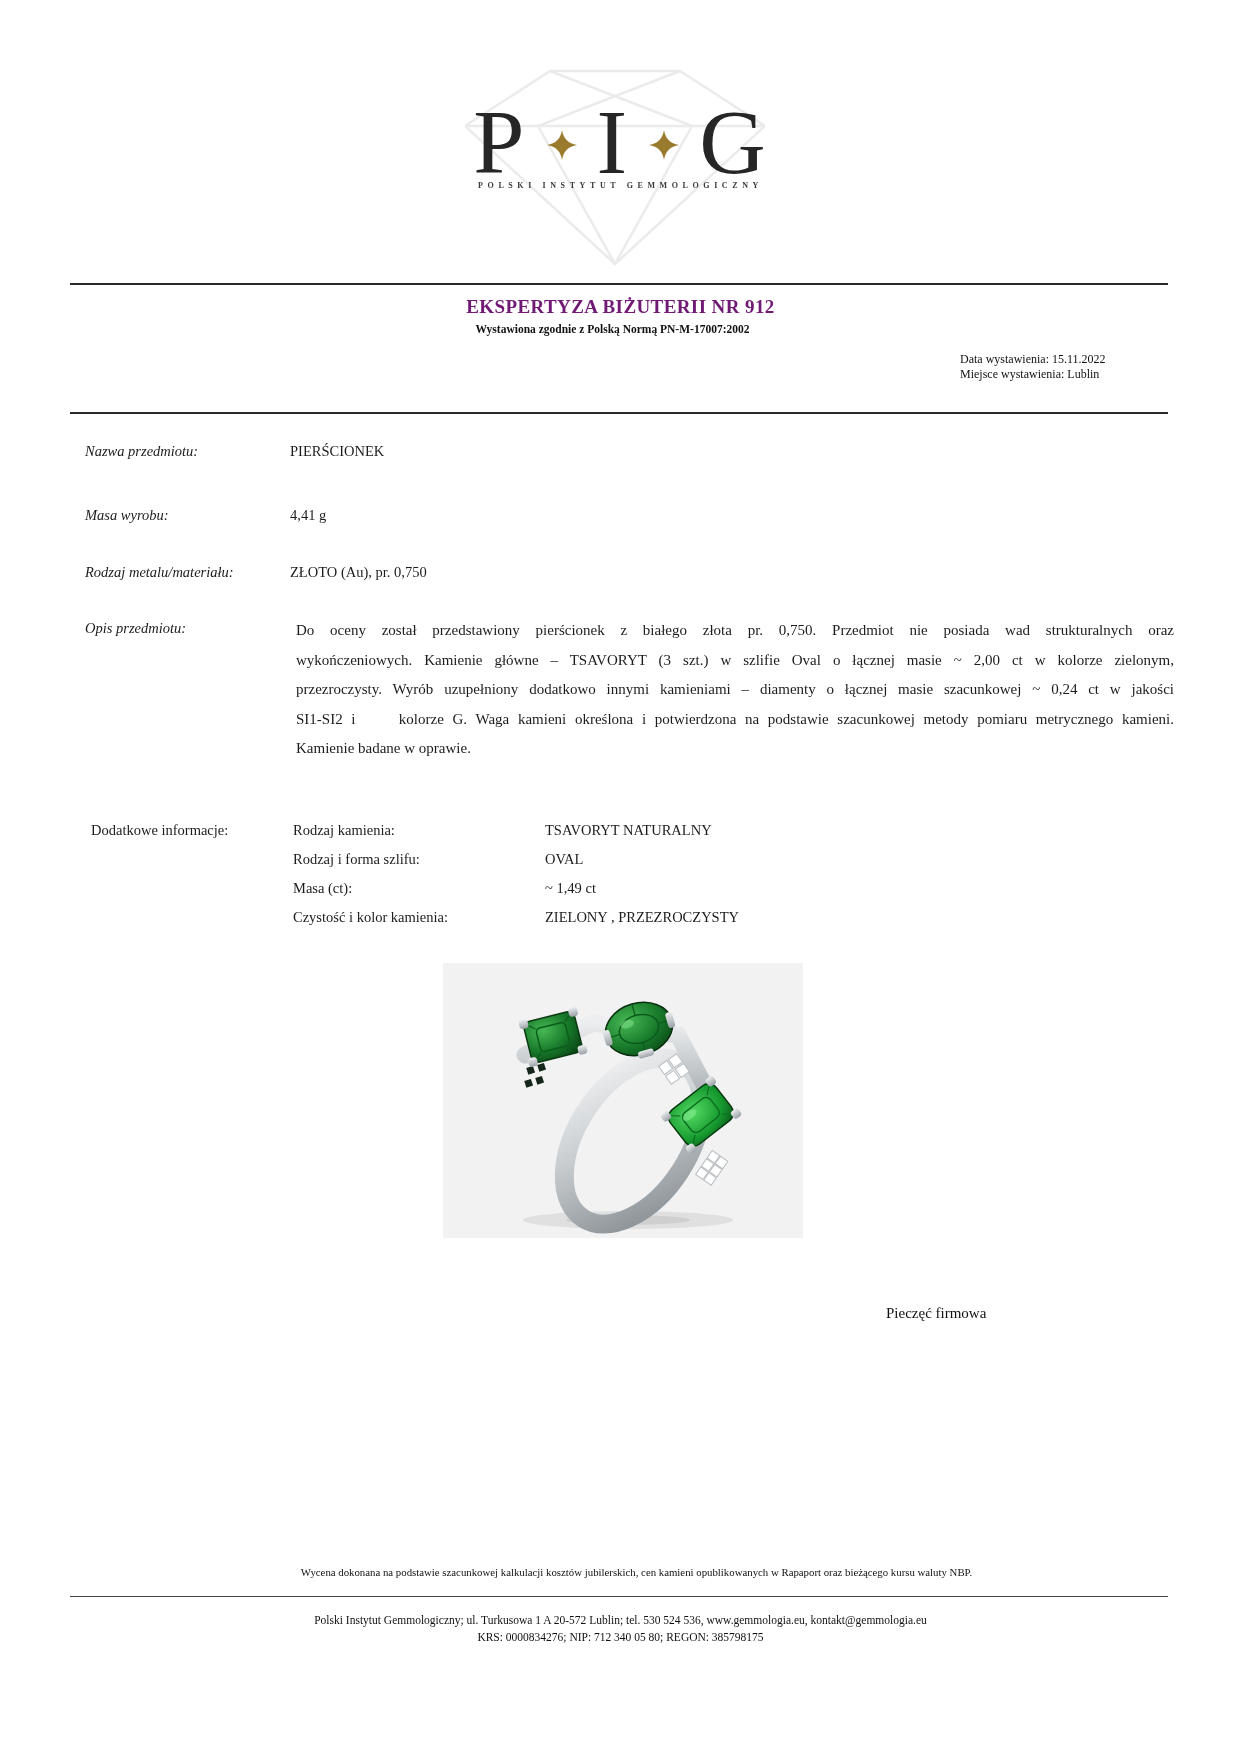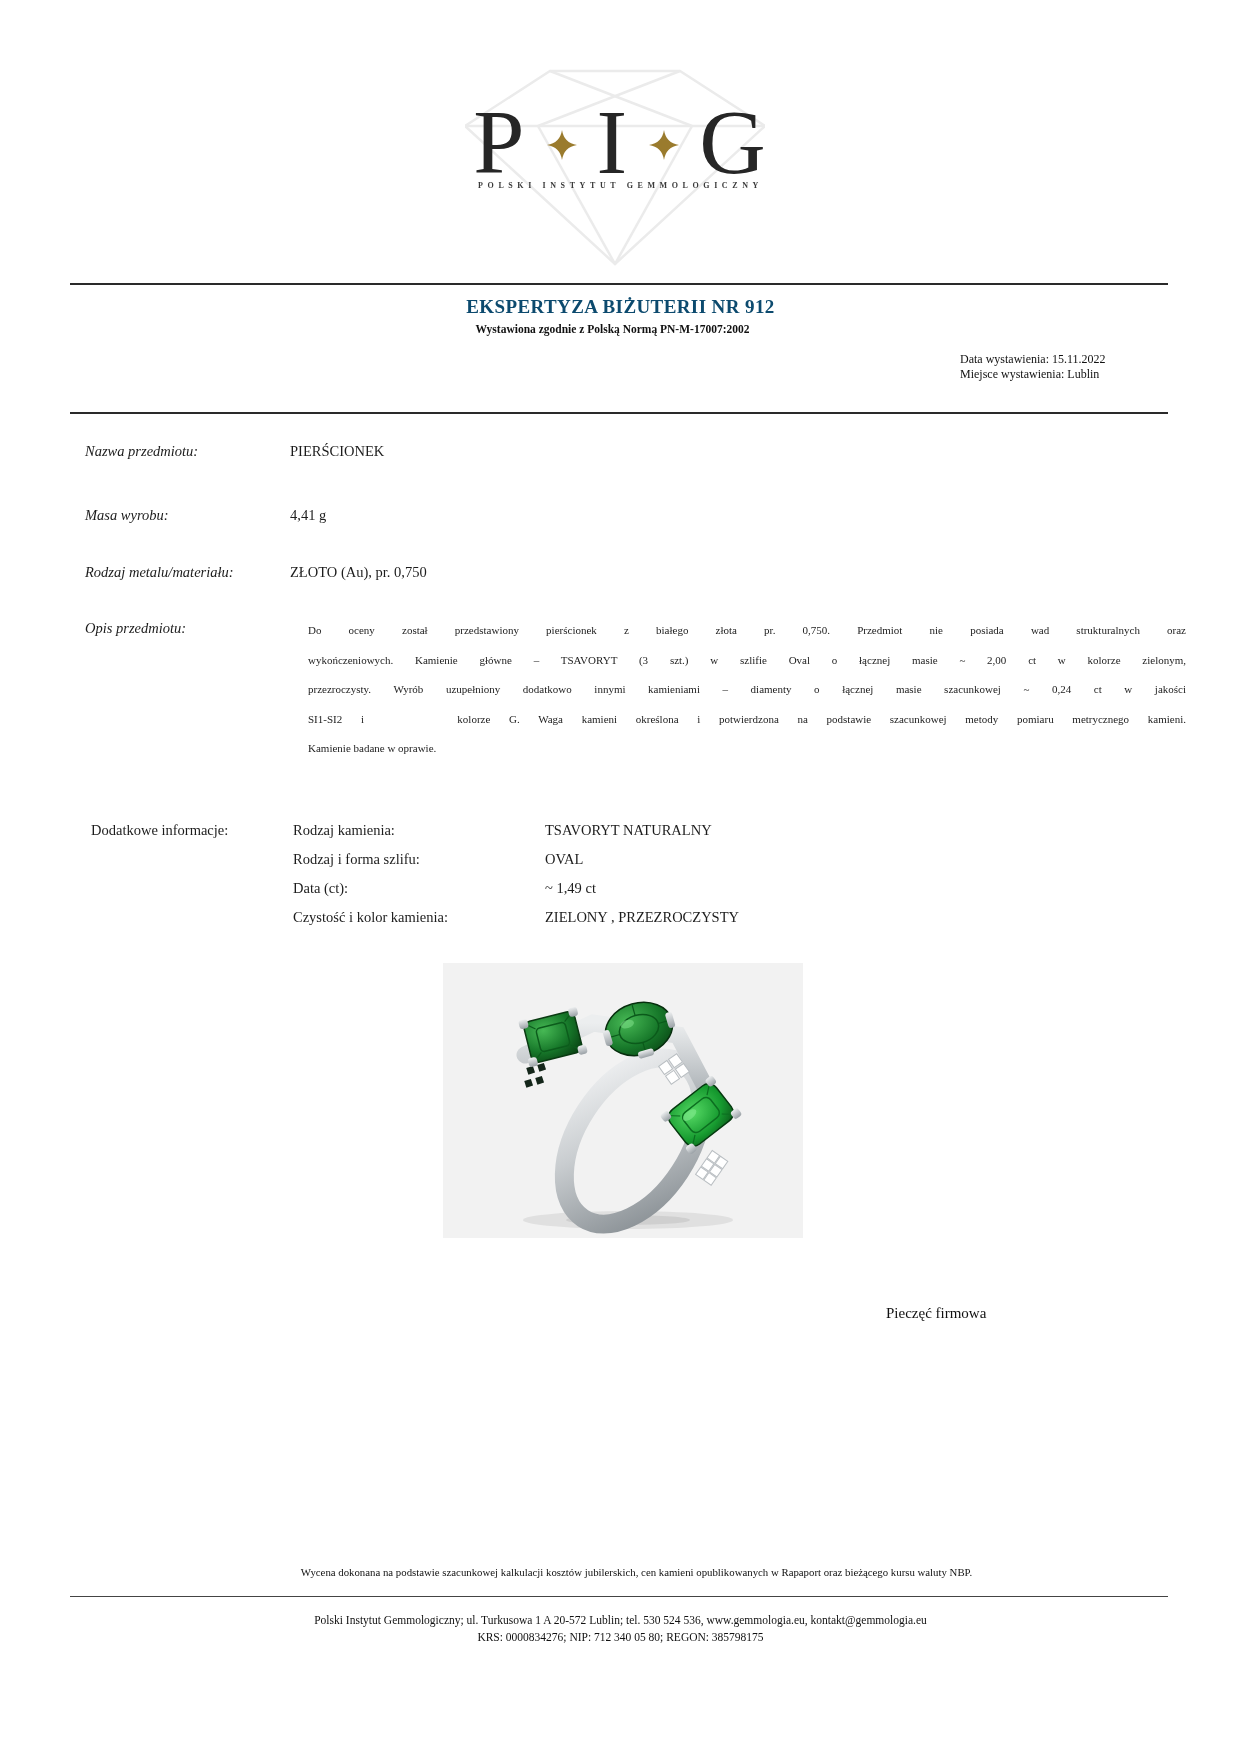"EKSPERTYZA BIŻUTERII NR 912" .doc-title { color: #0c4a6e -> #701a75 }
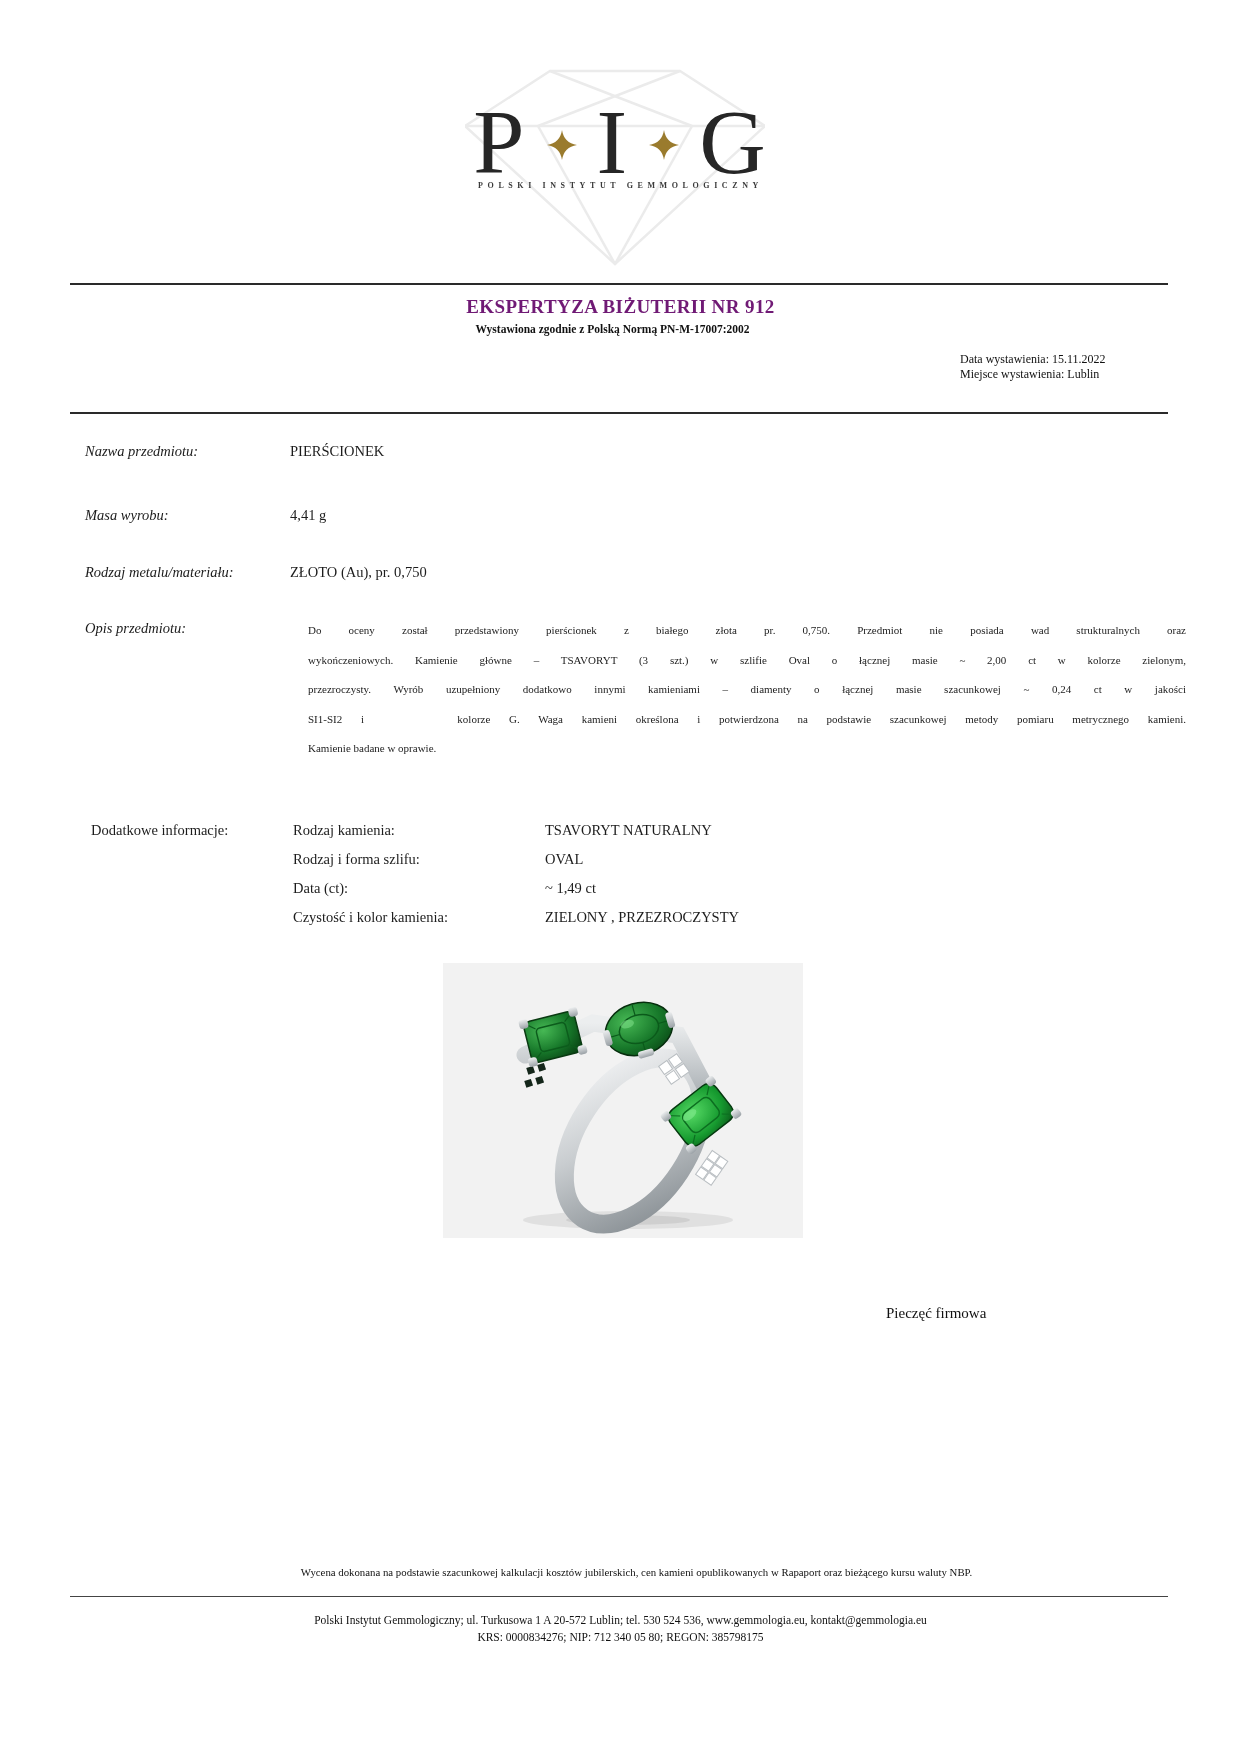"Do oceny został przedstawiony" .desc-lines { font-size: 11px -> 15px; left: 308px -> 296px }
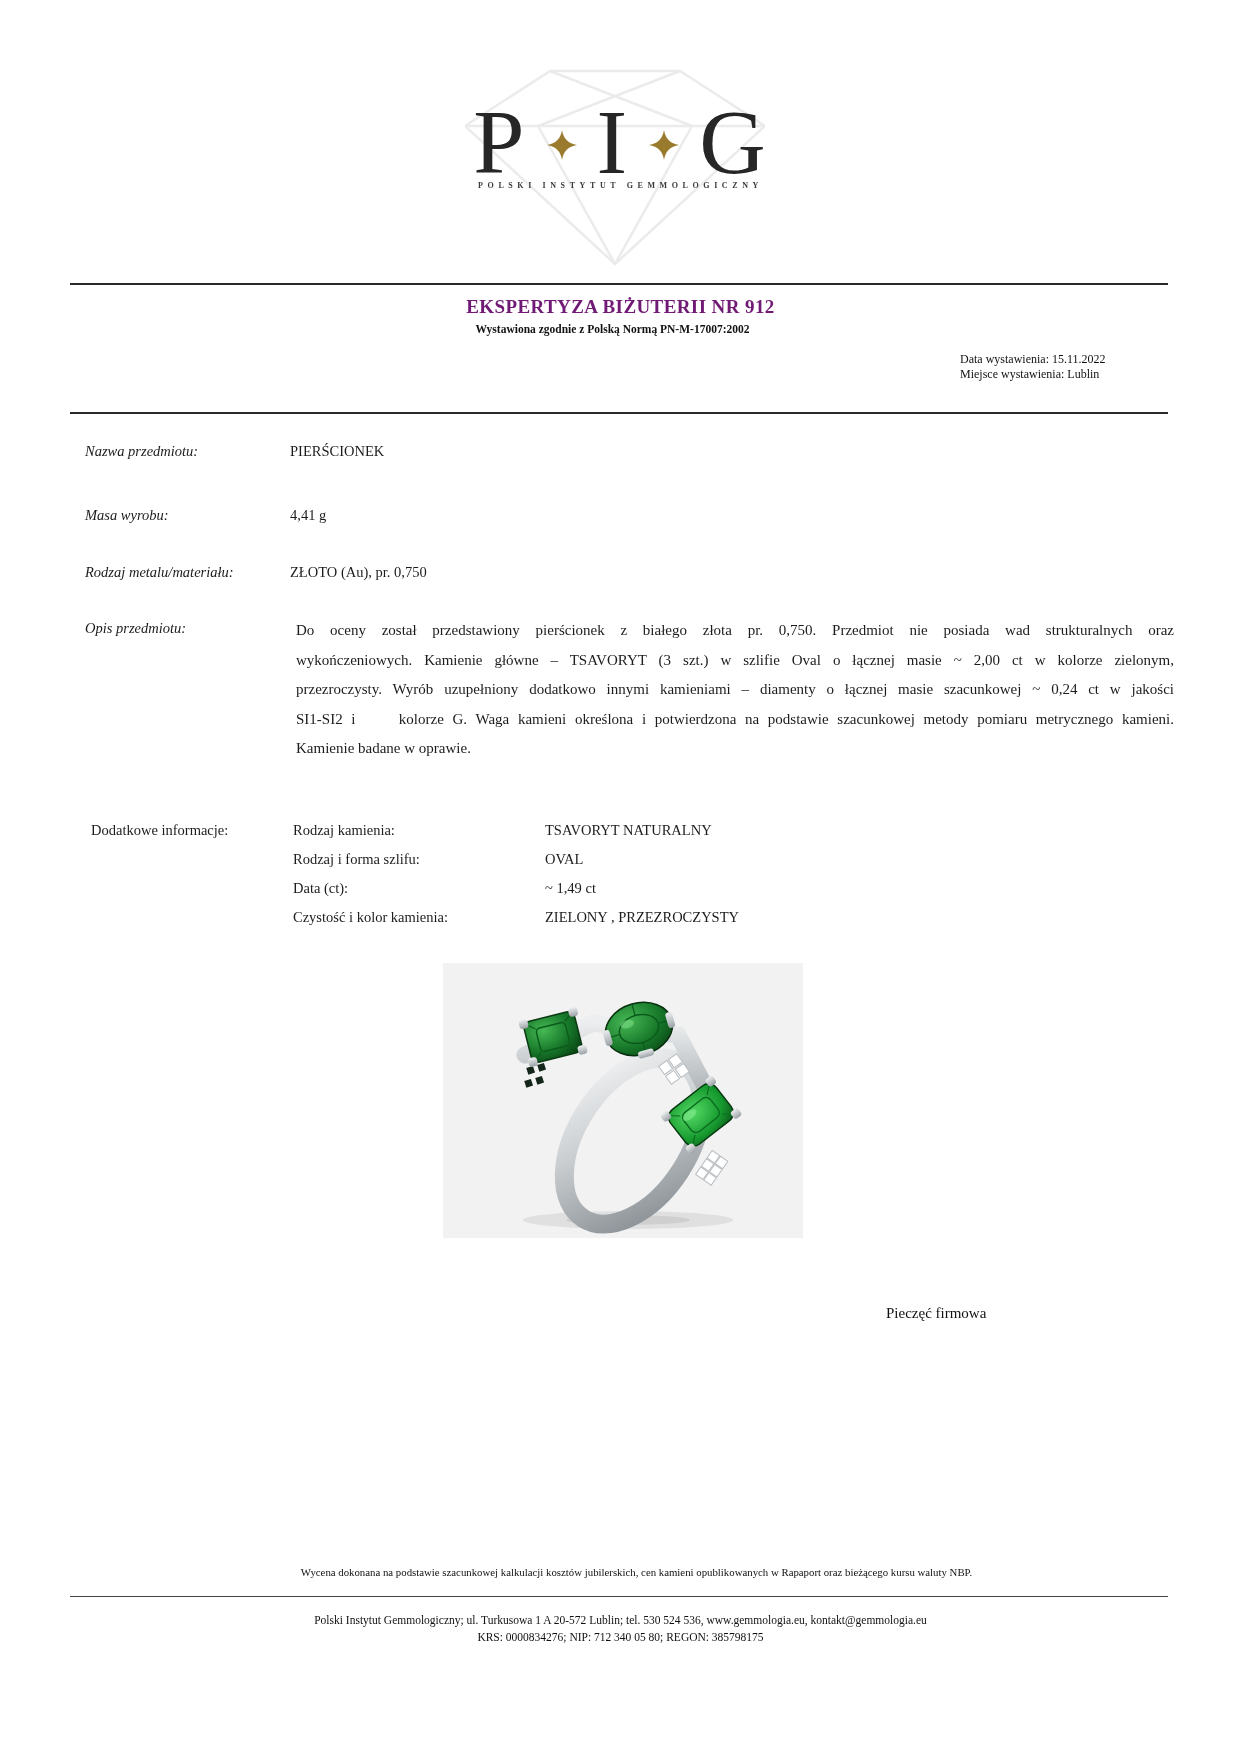"Data (ct):" span.albl { text: Data -> Masa }
